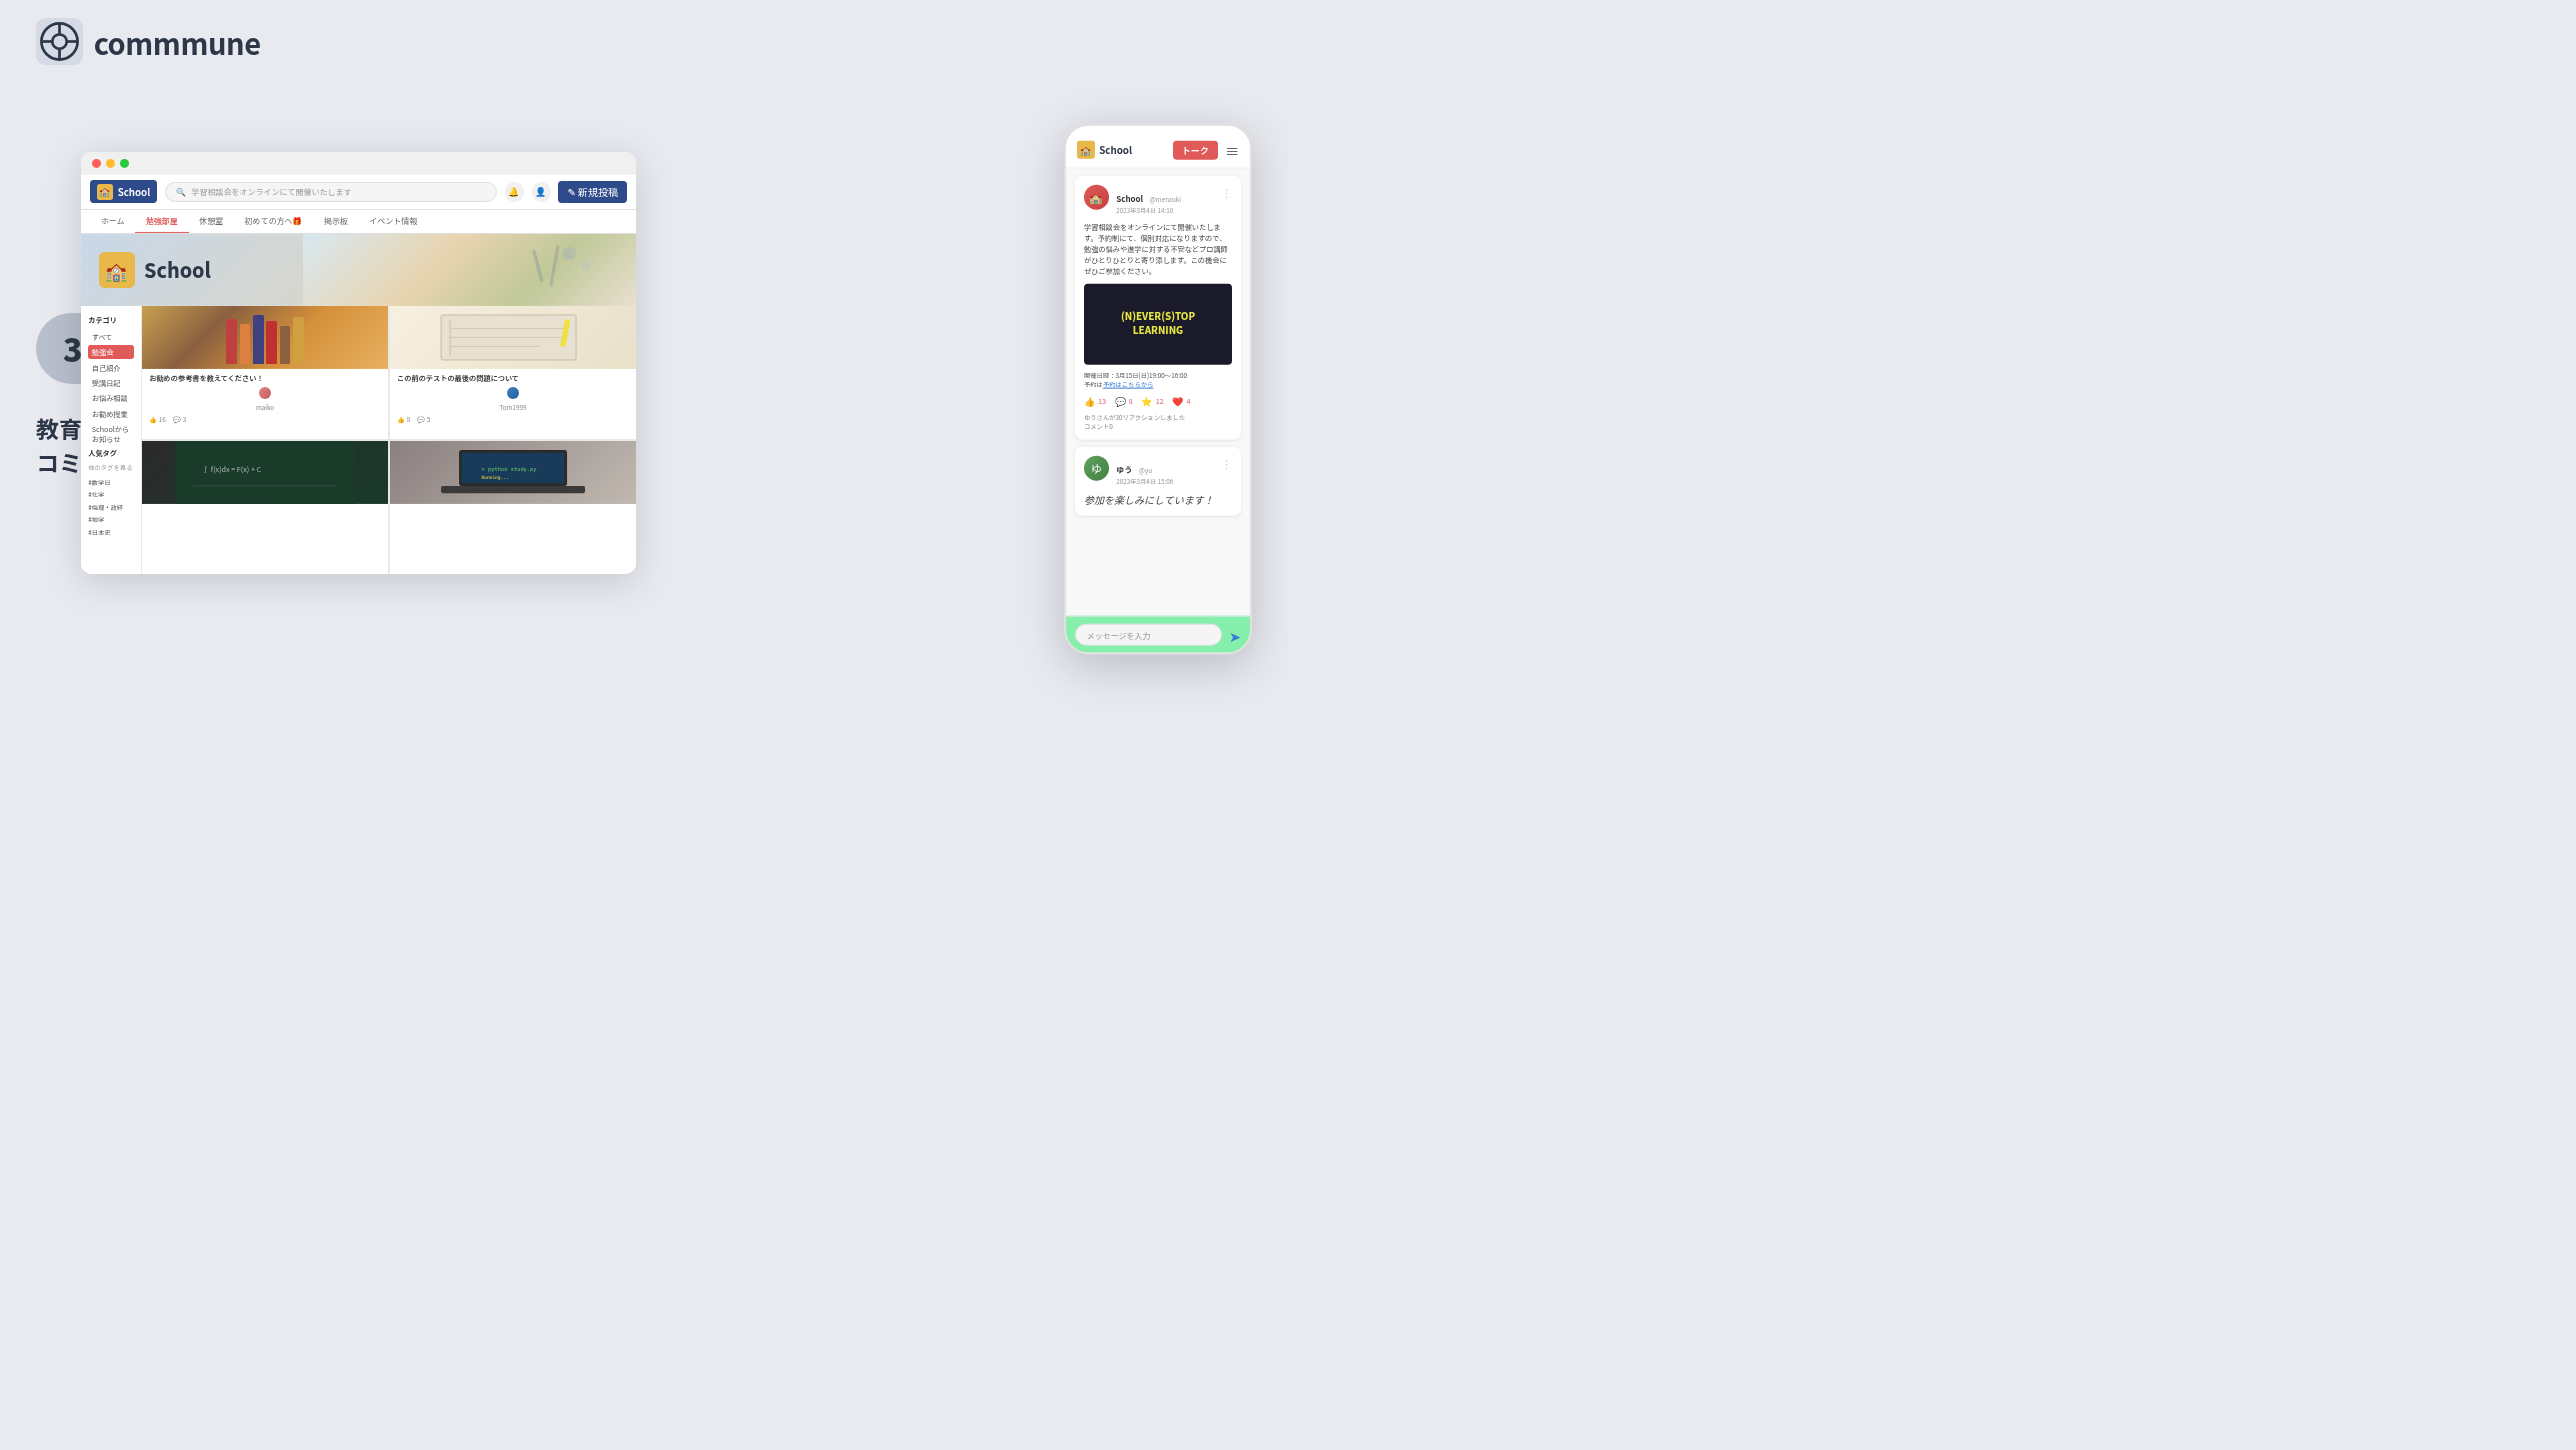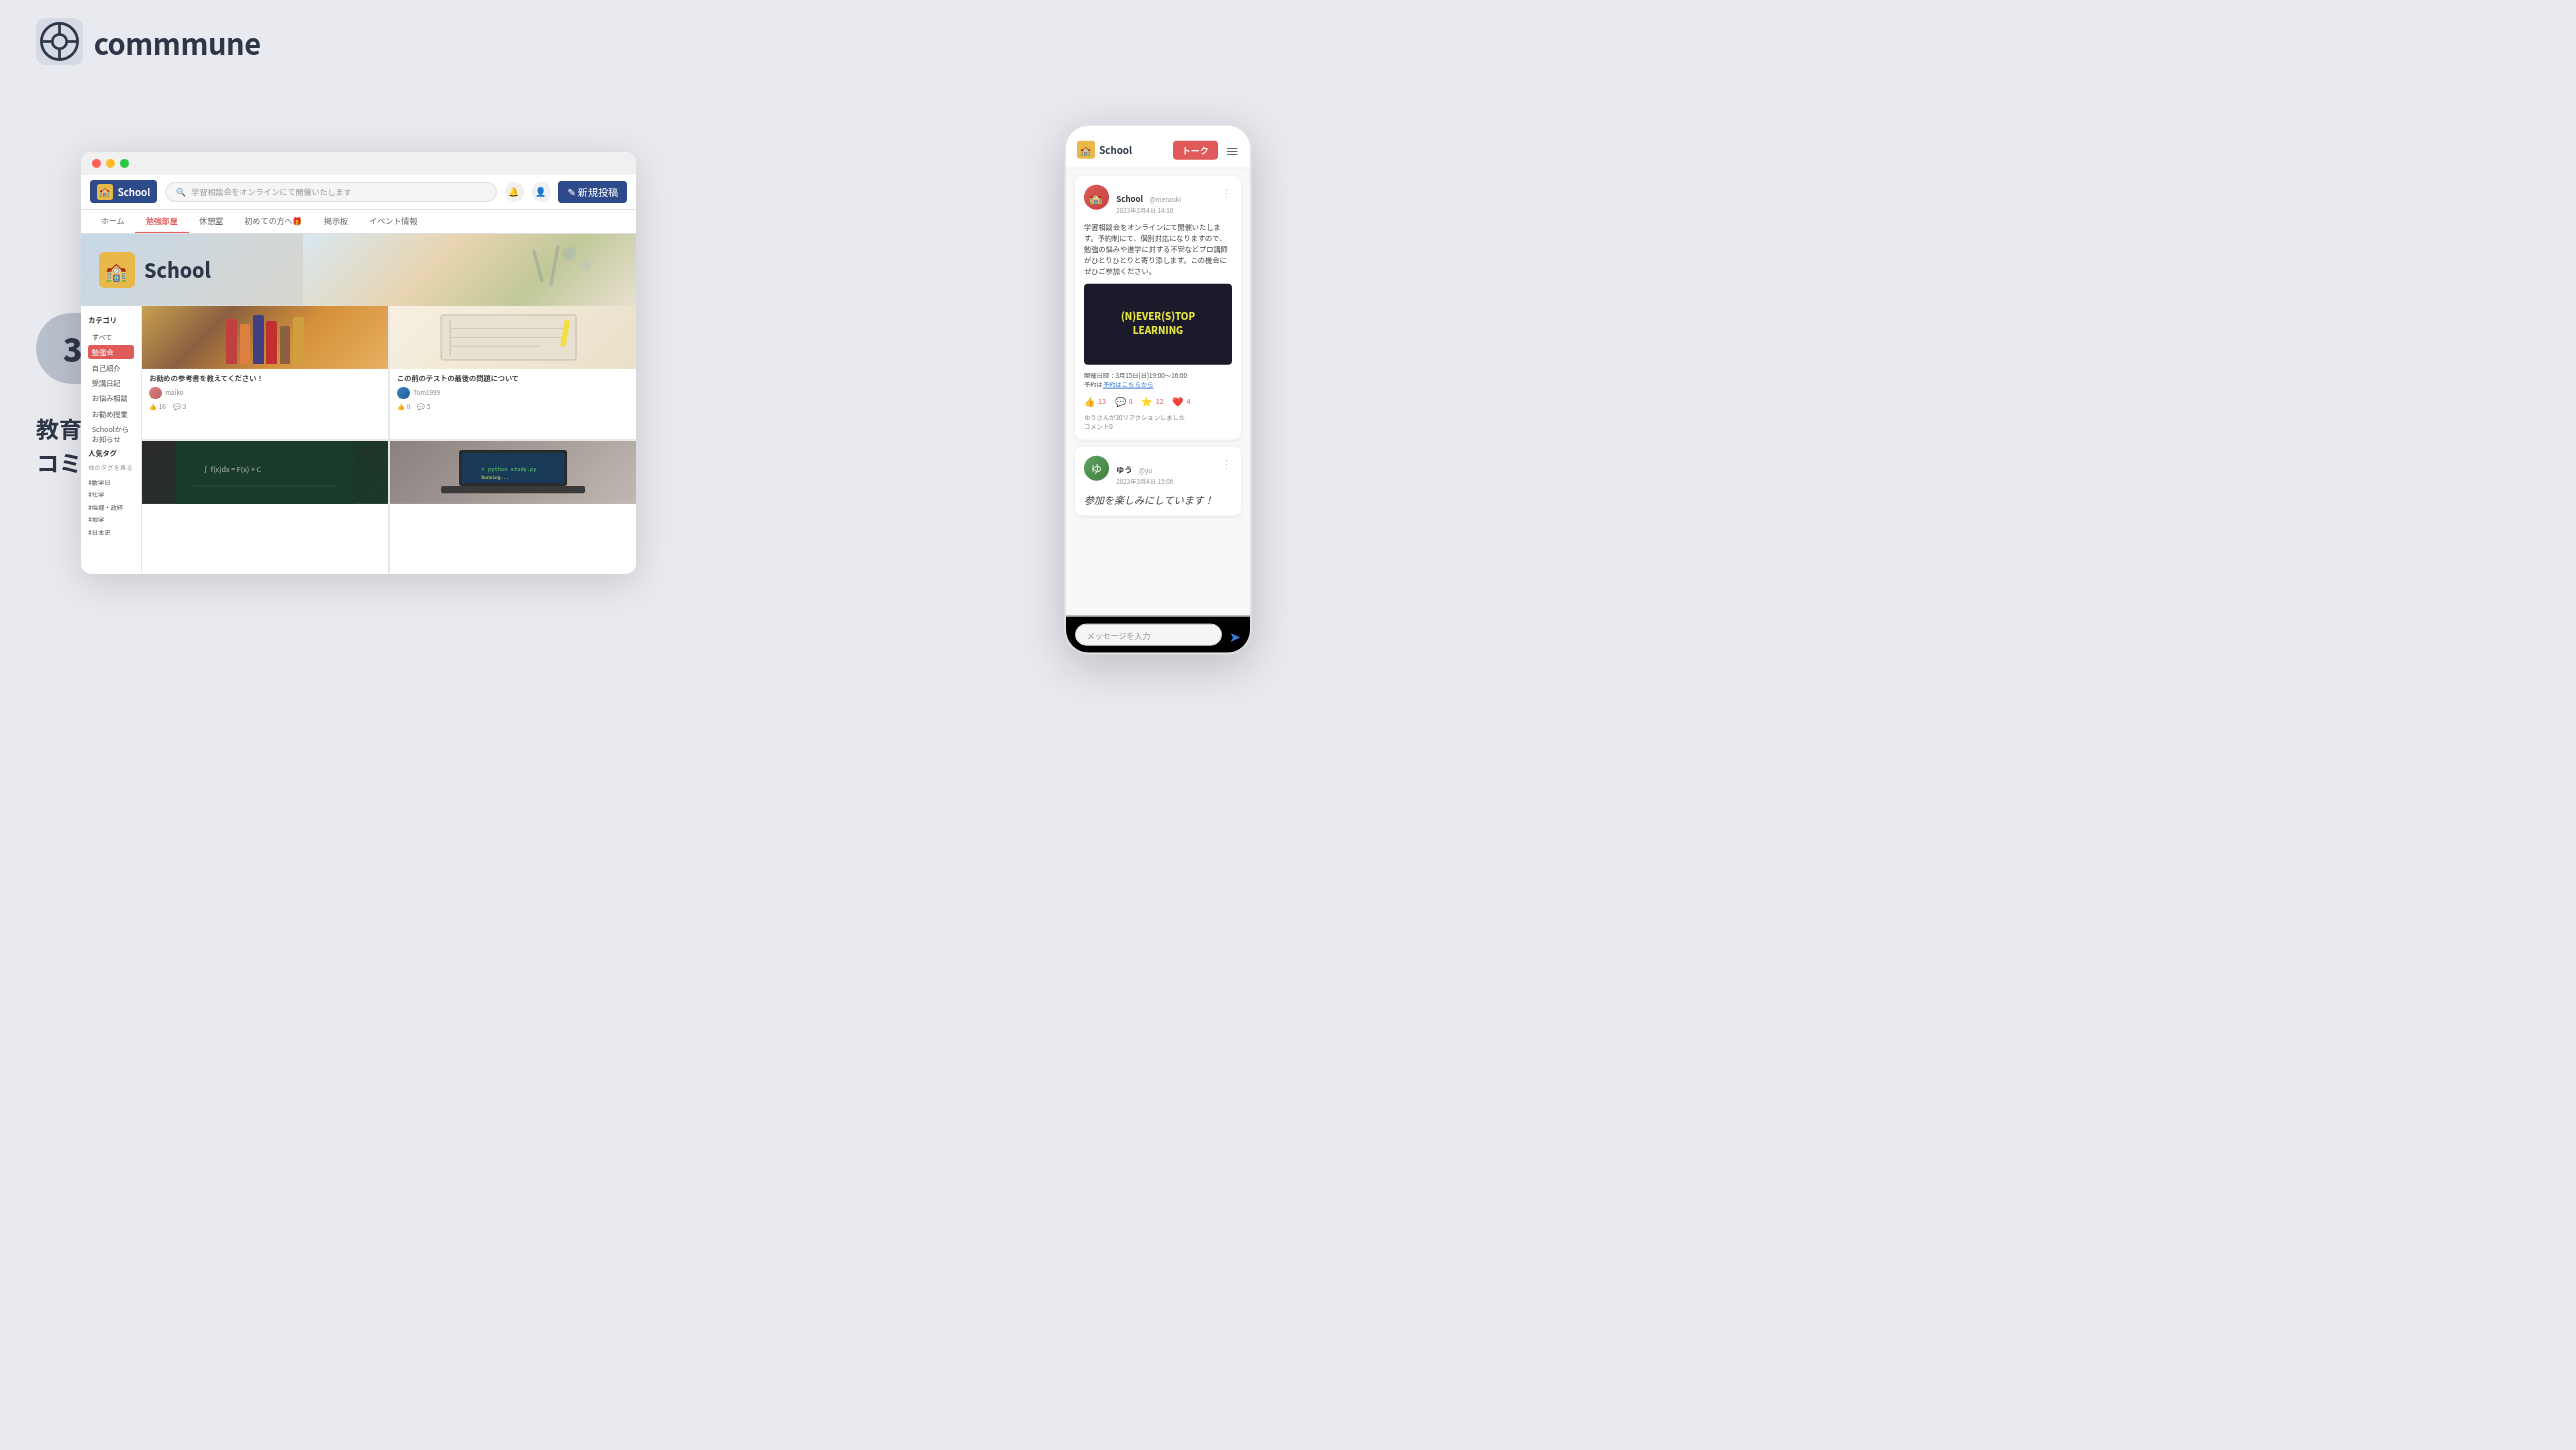"maiko" .post-user { flex-direction: none -> column }
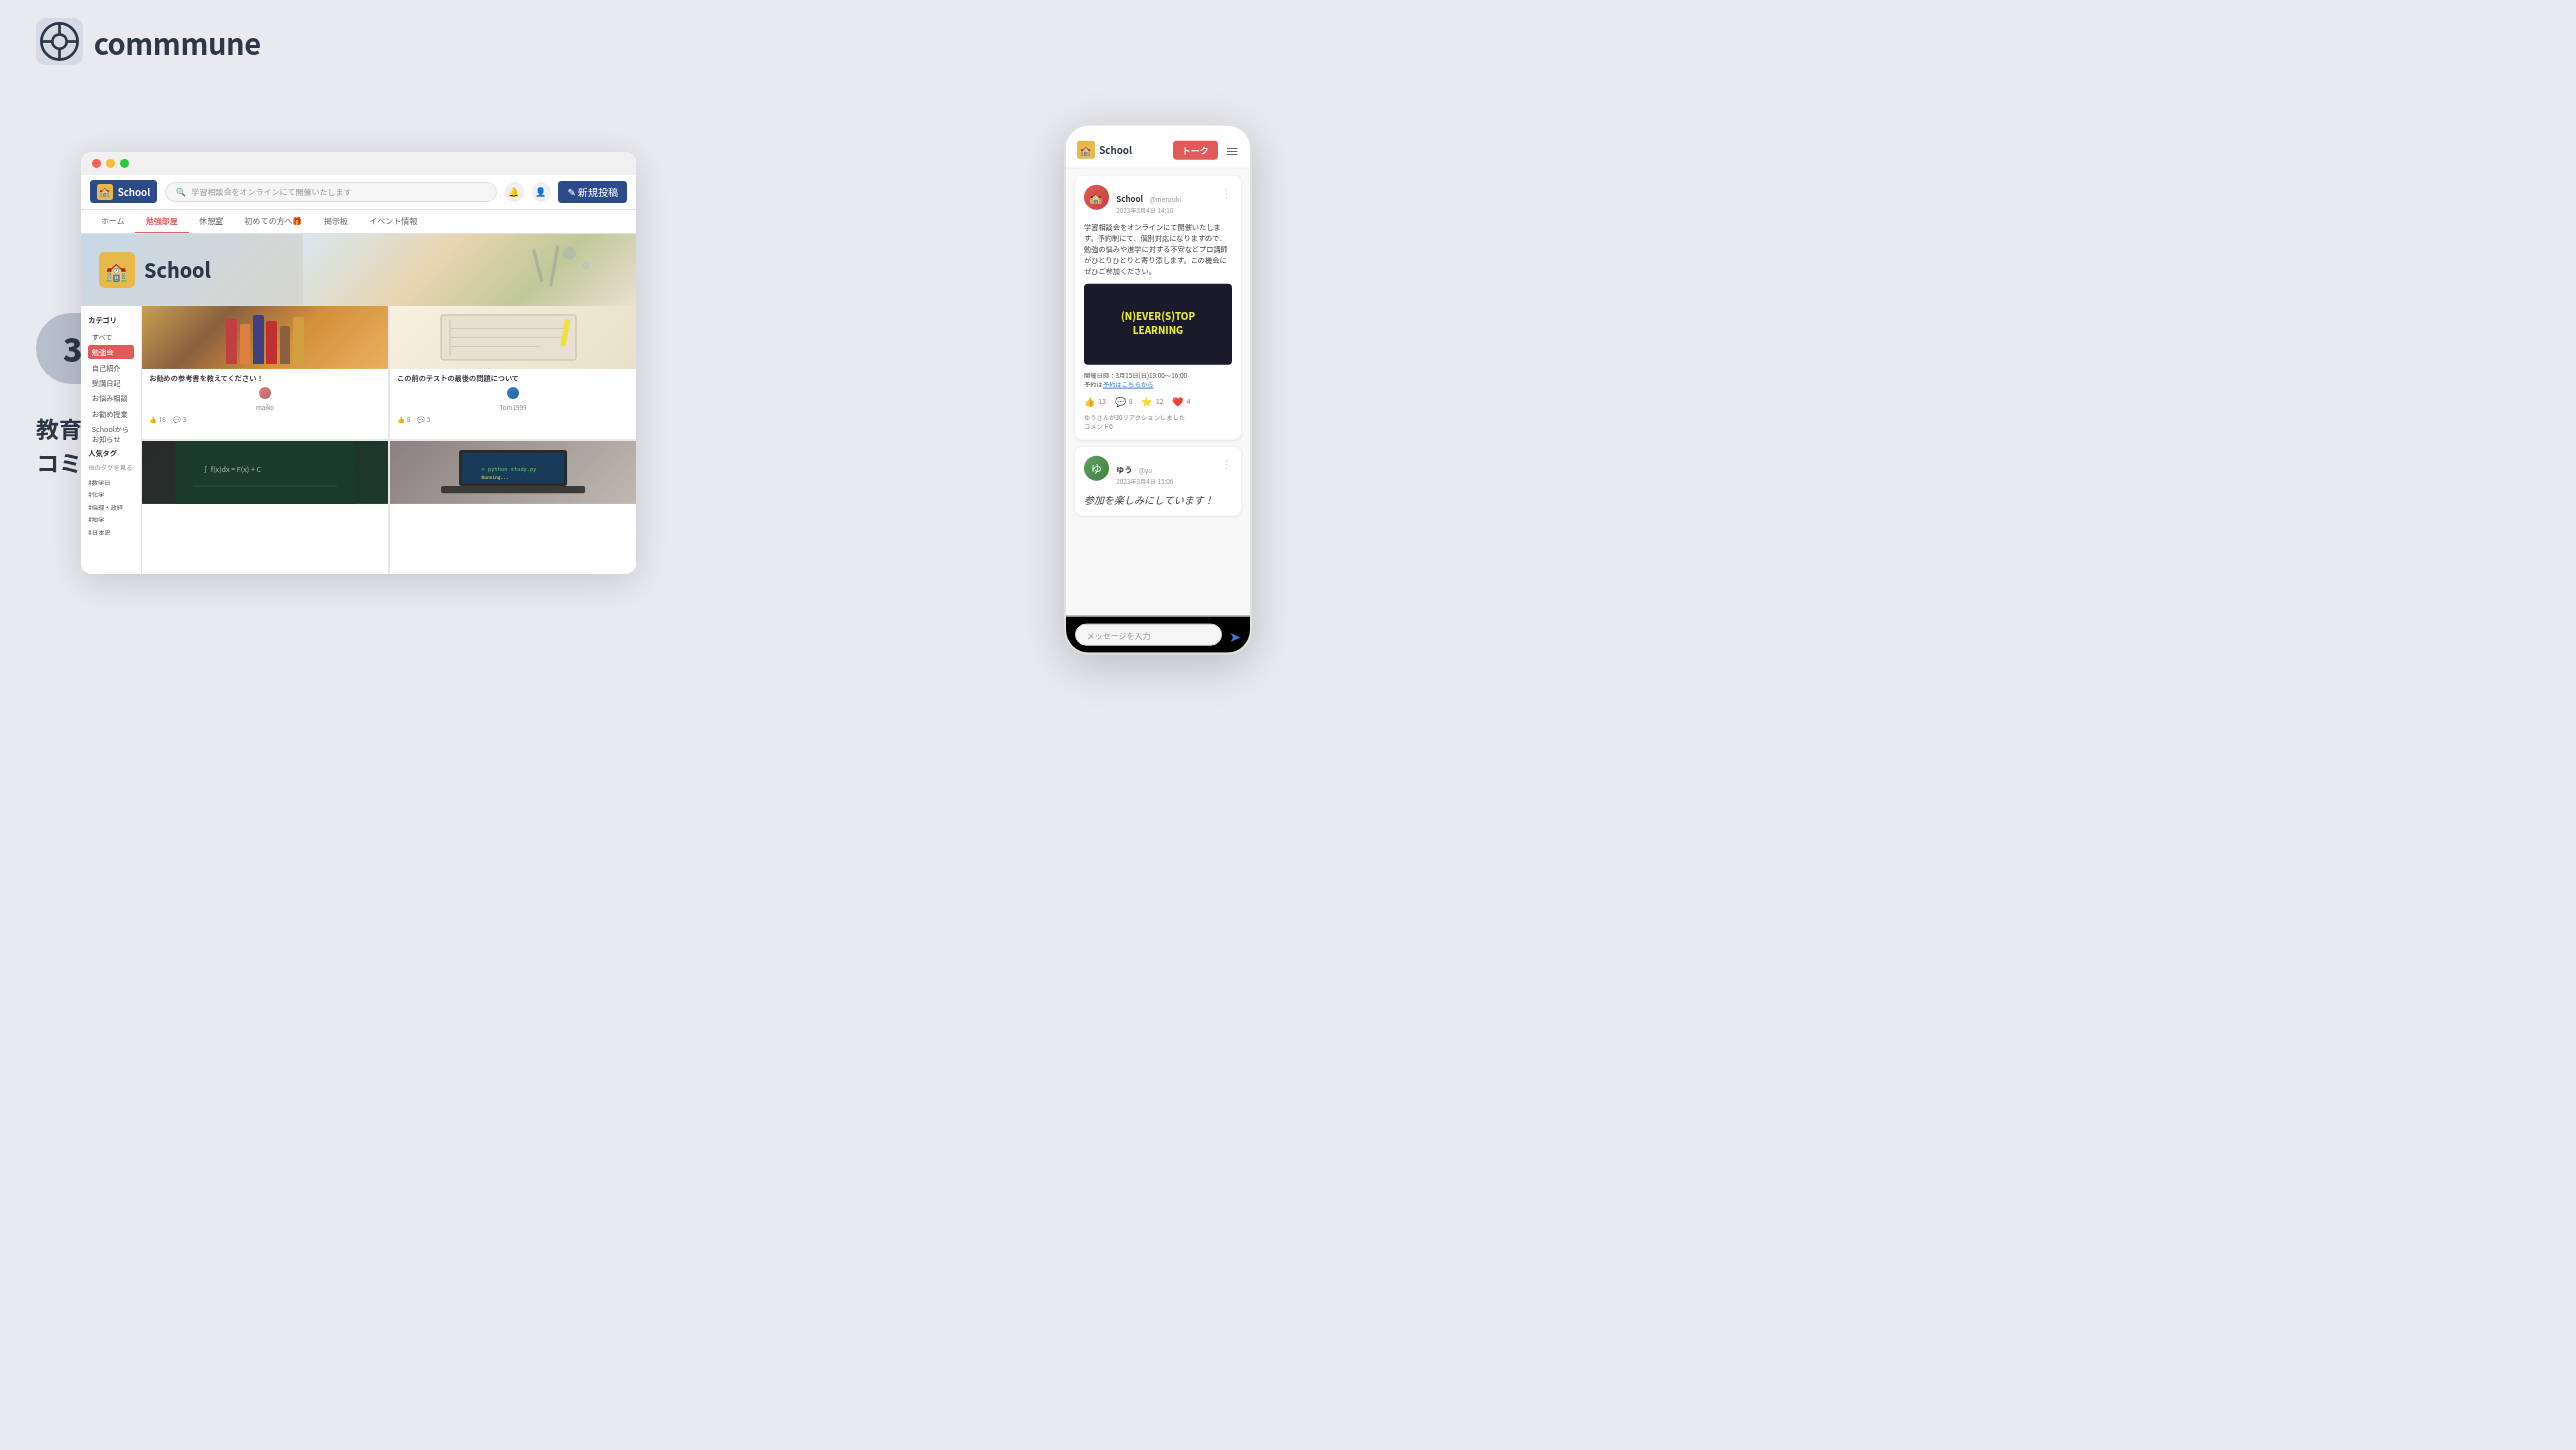"メッセージを入力" .mobile-input-bar { background: #000000 -> #86efac }
